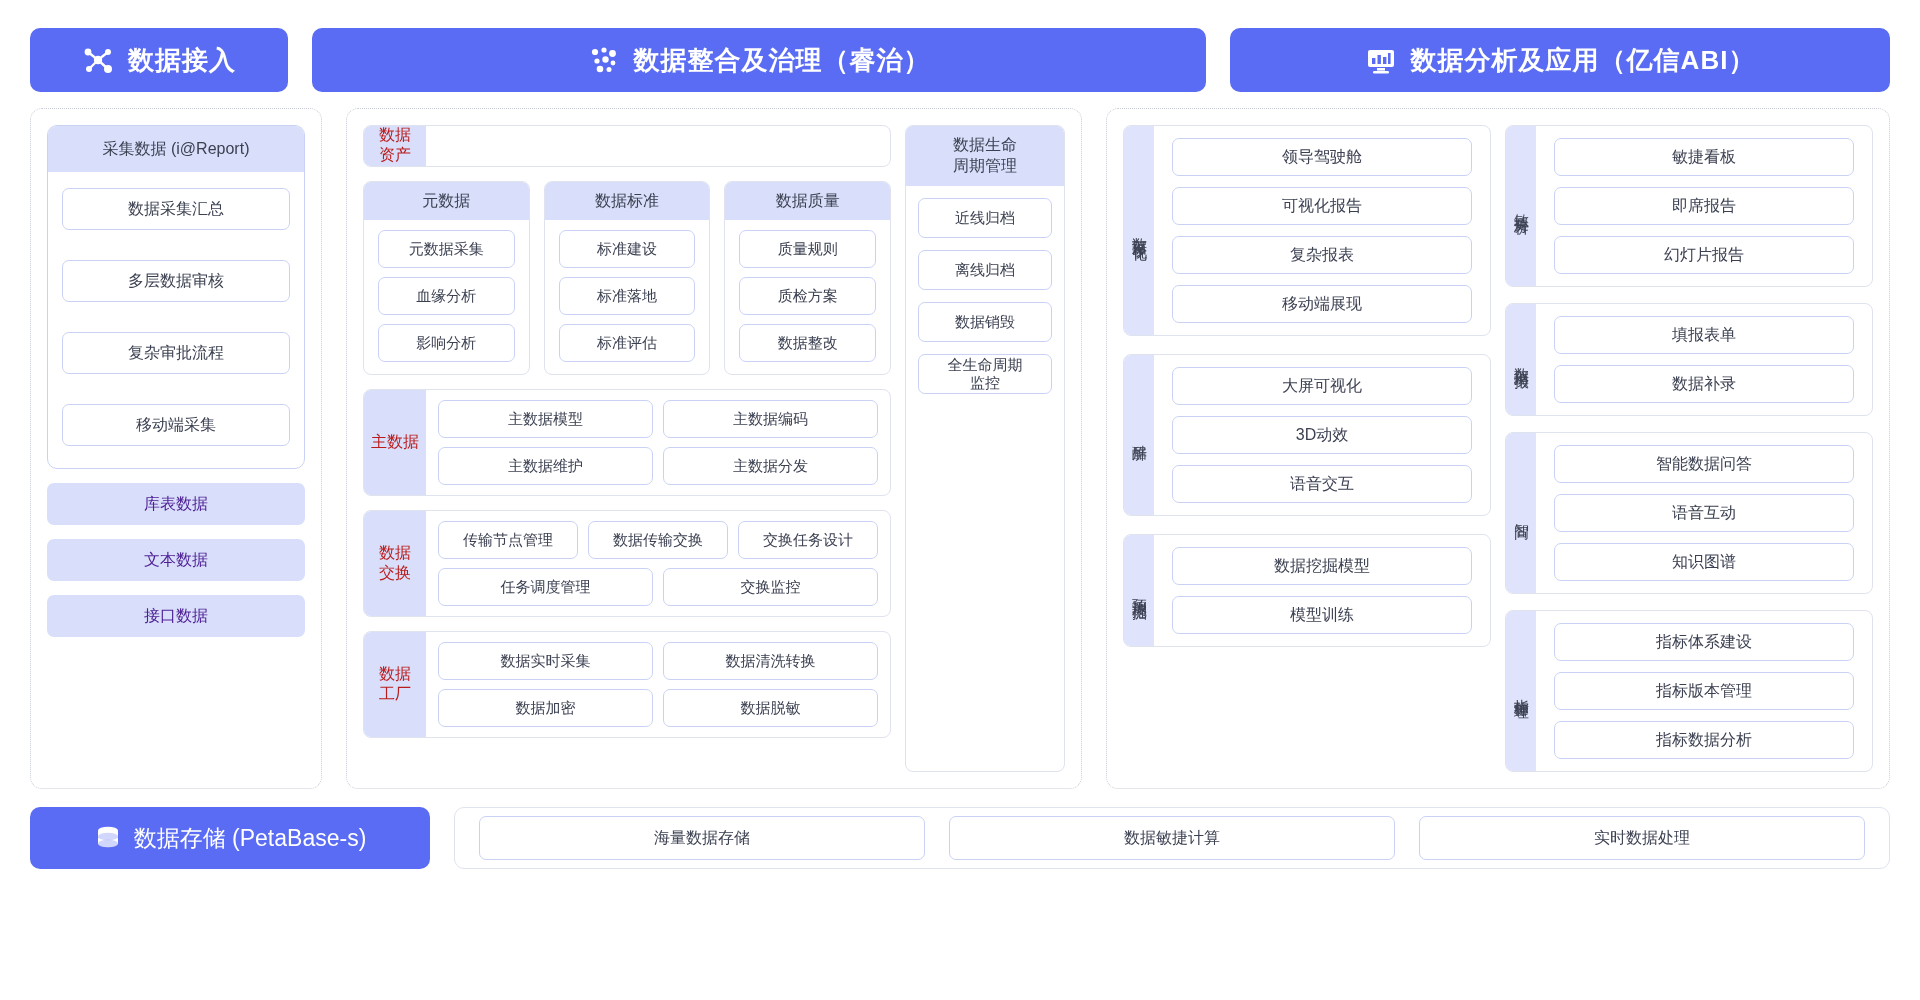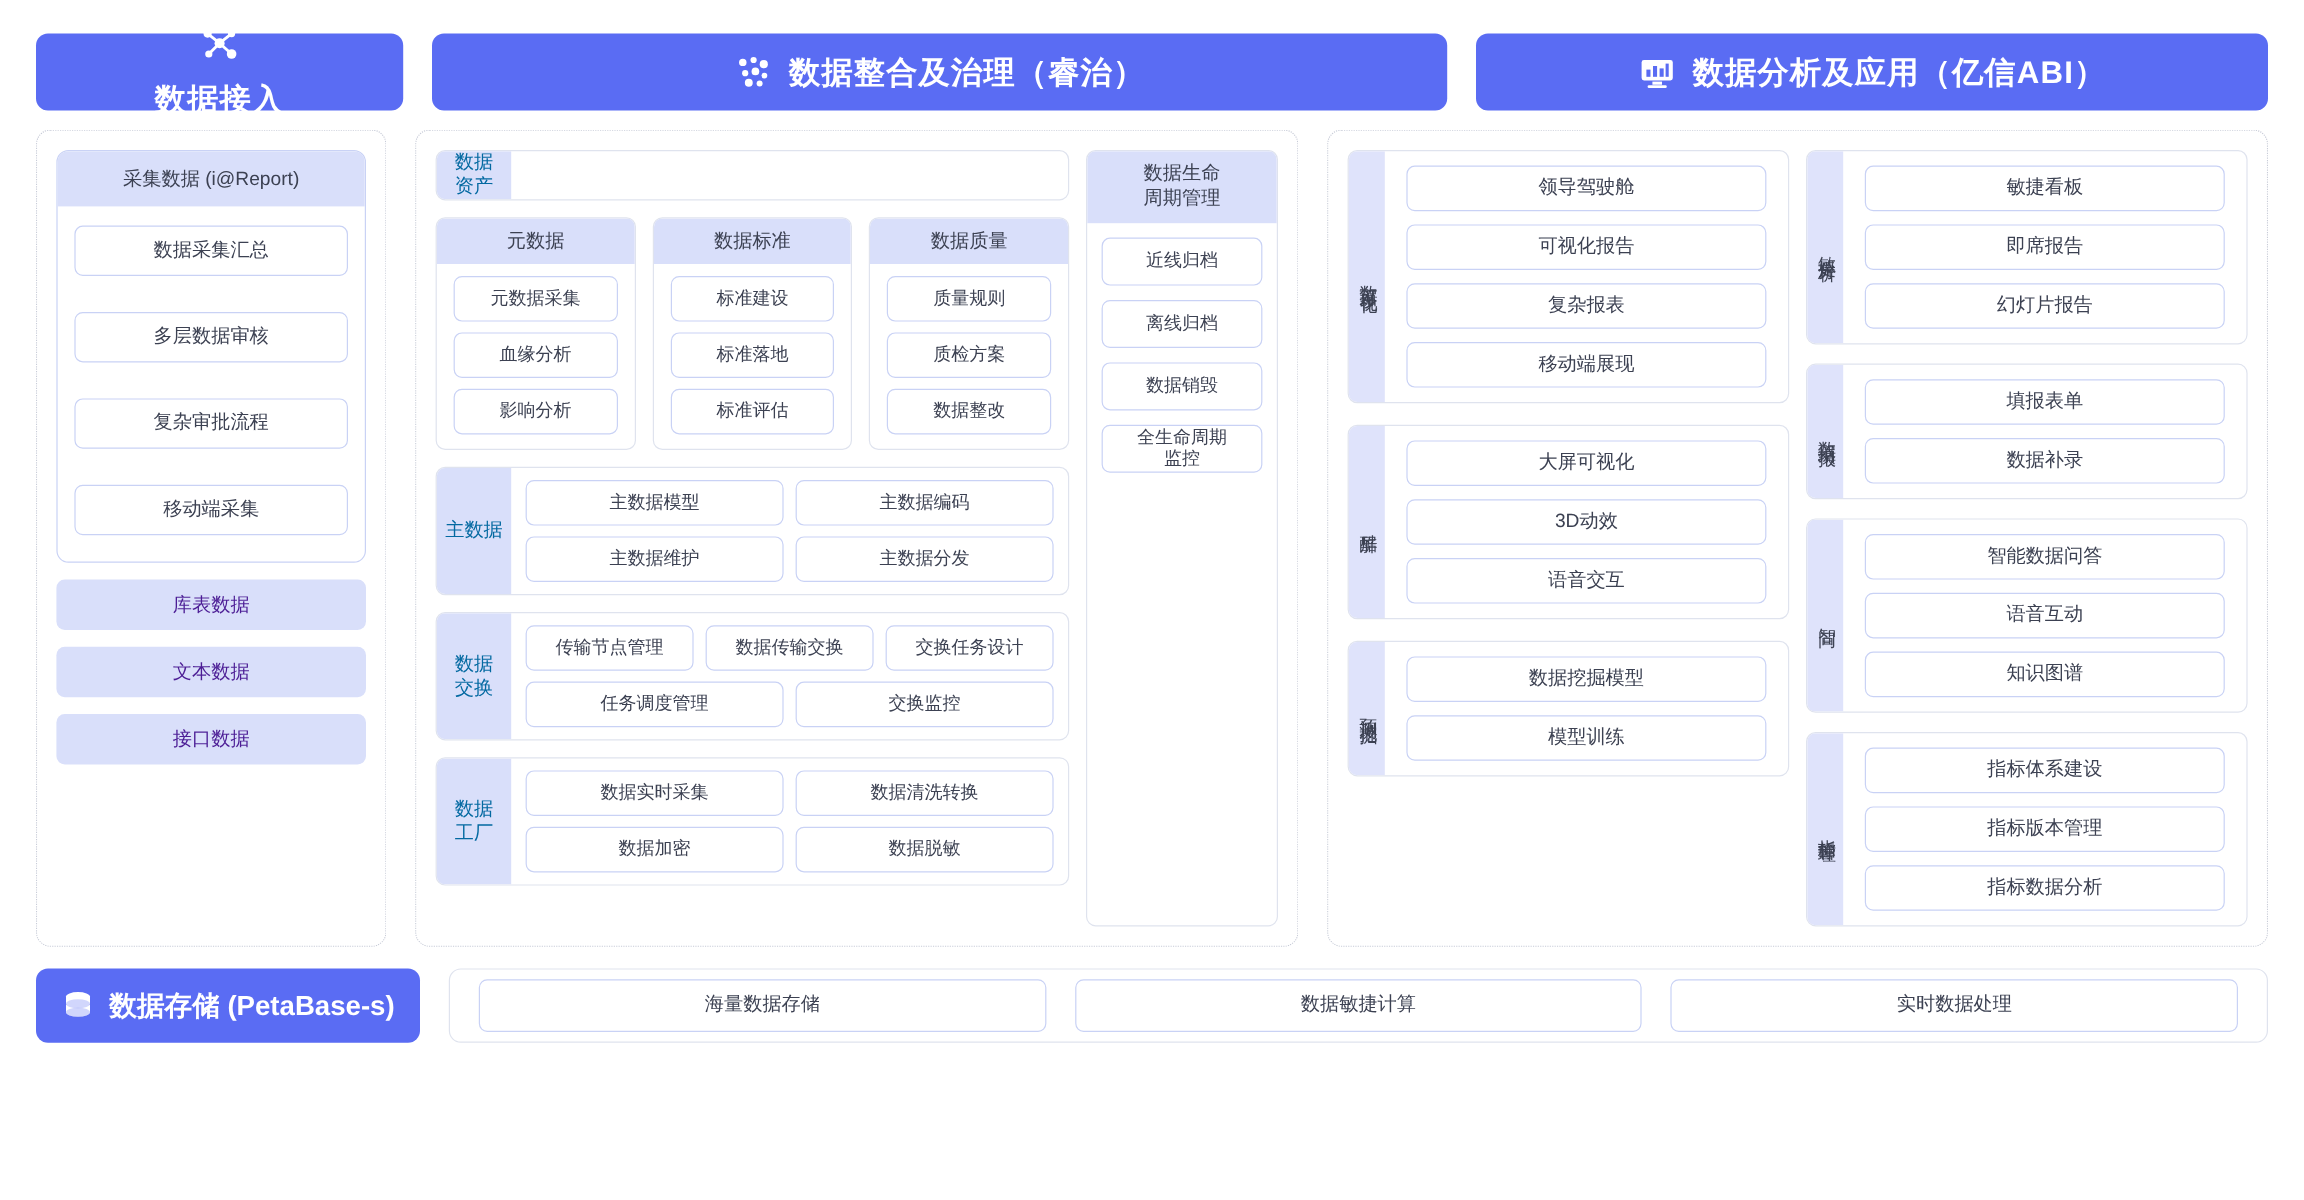"数据接入" .pill-ingest { flex-direction: column -> none; width: 306px -> 258px }
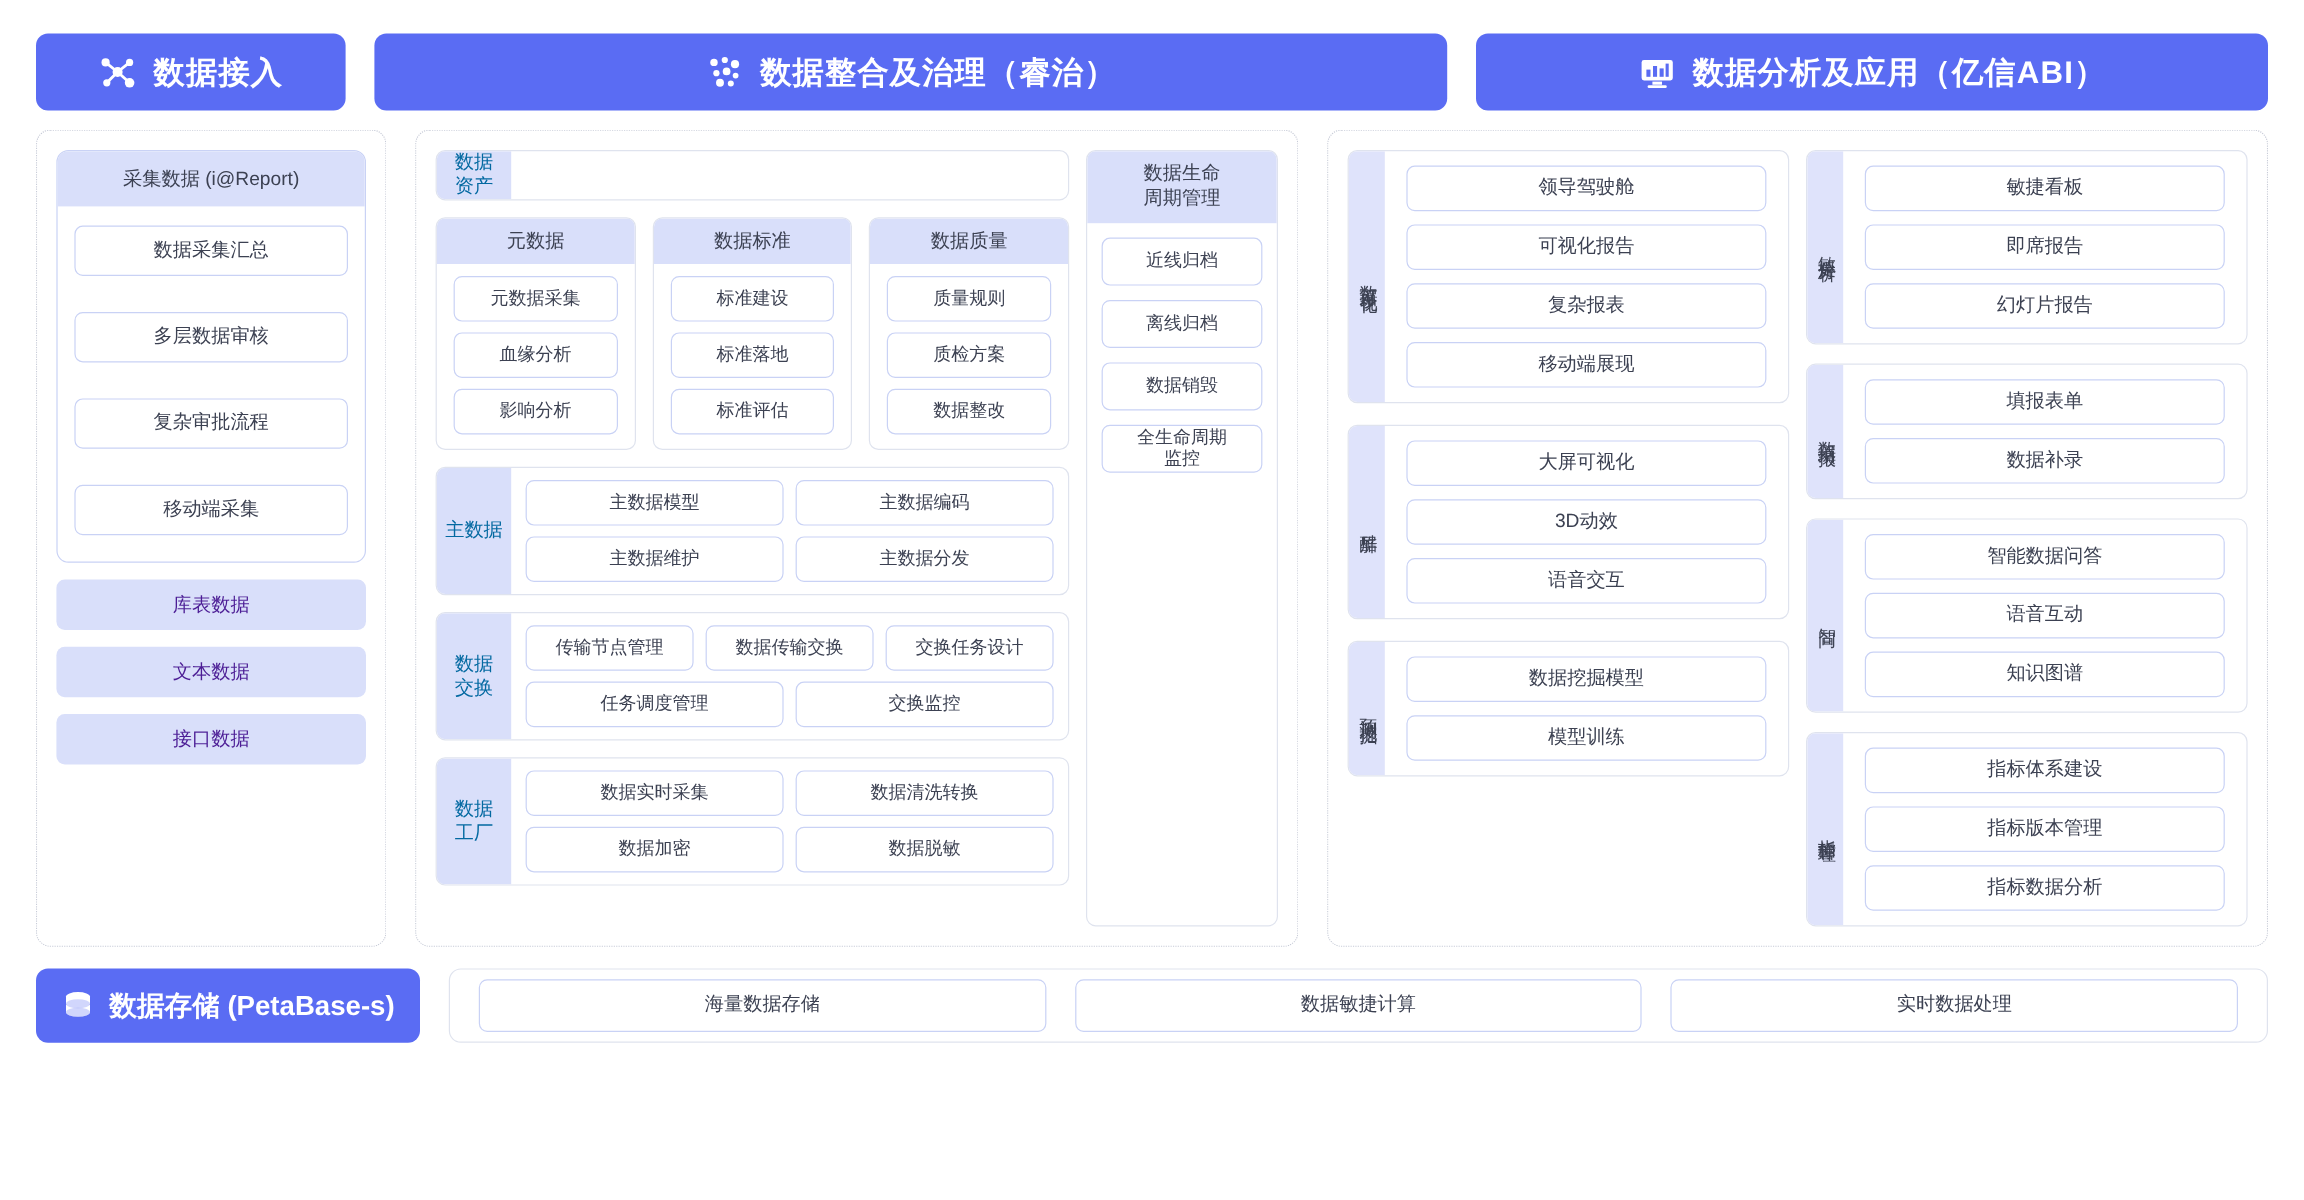"数据" .rowcard .rc-label { color: #0369a1 -> #b91c1c }
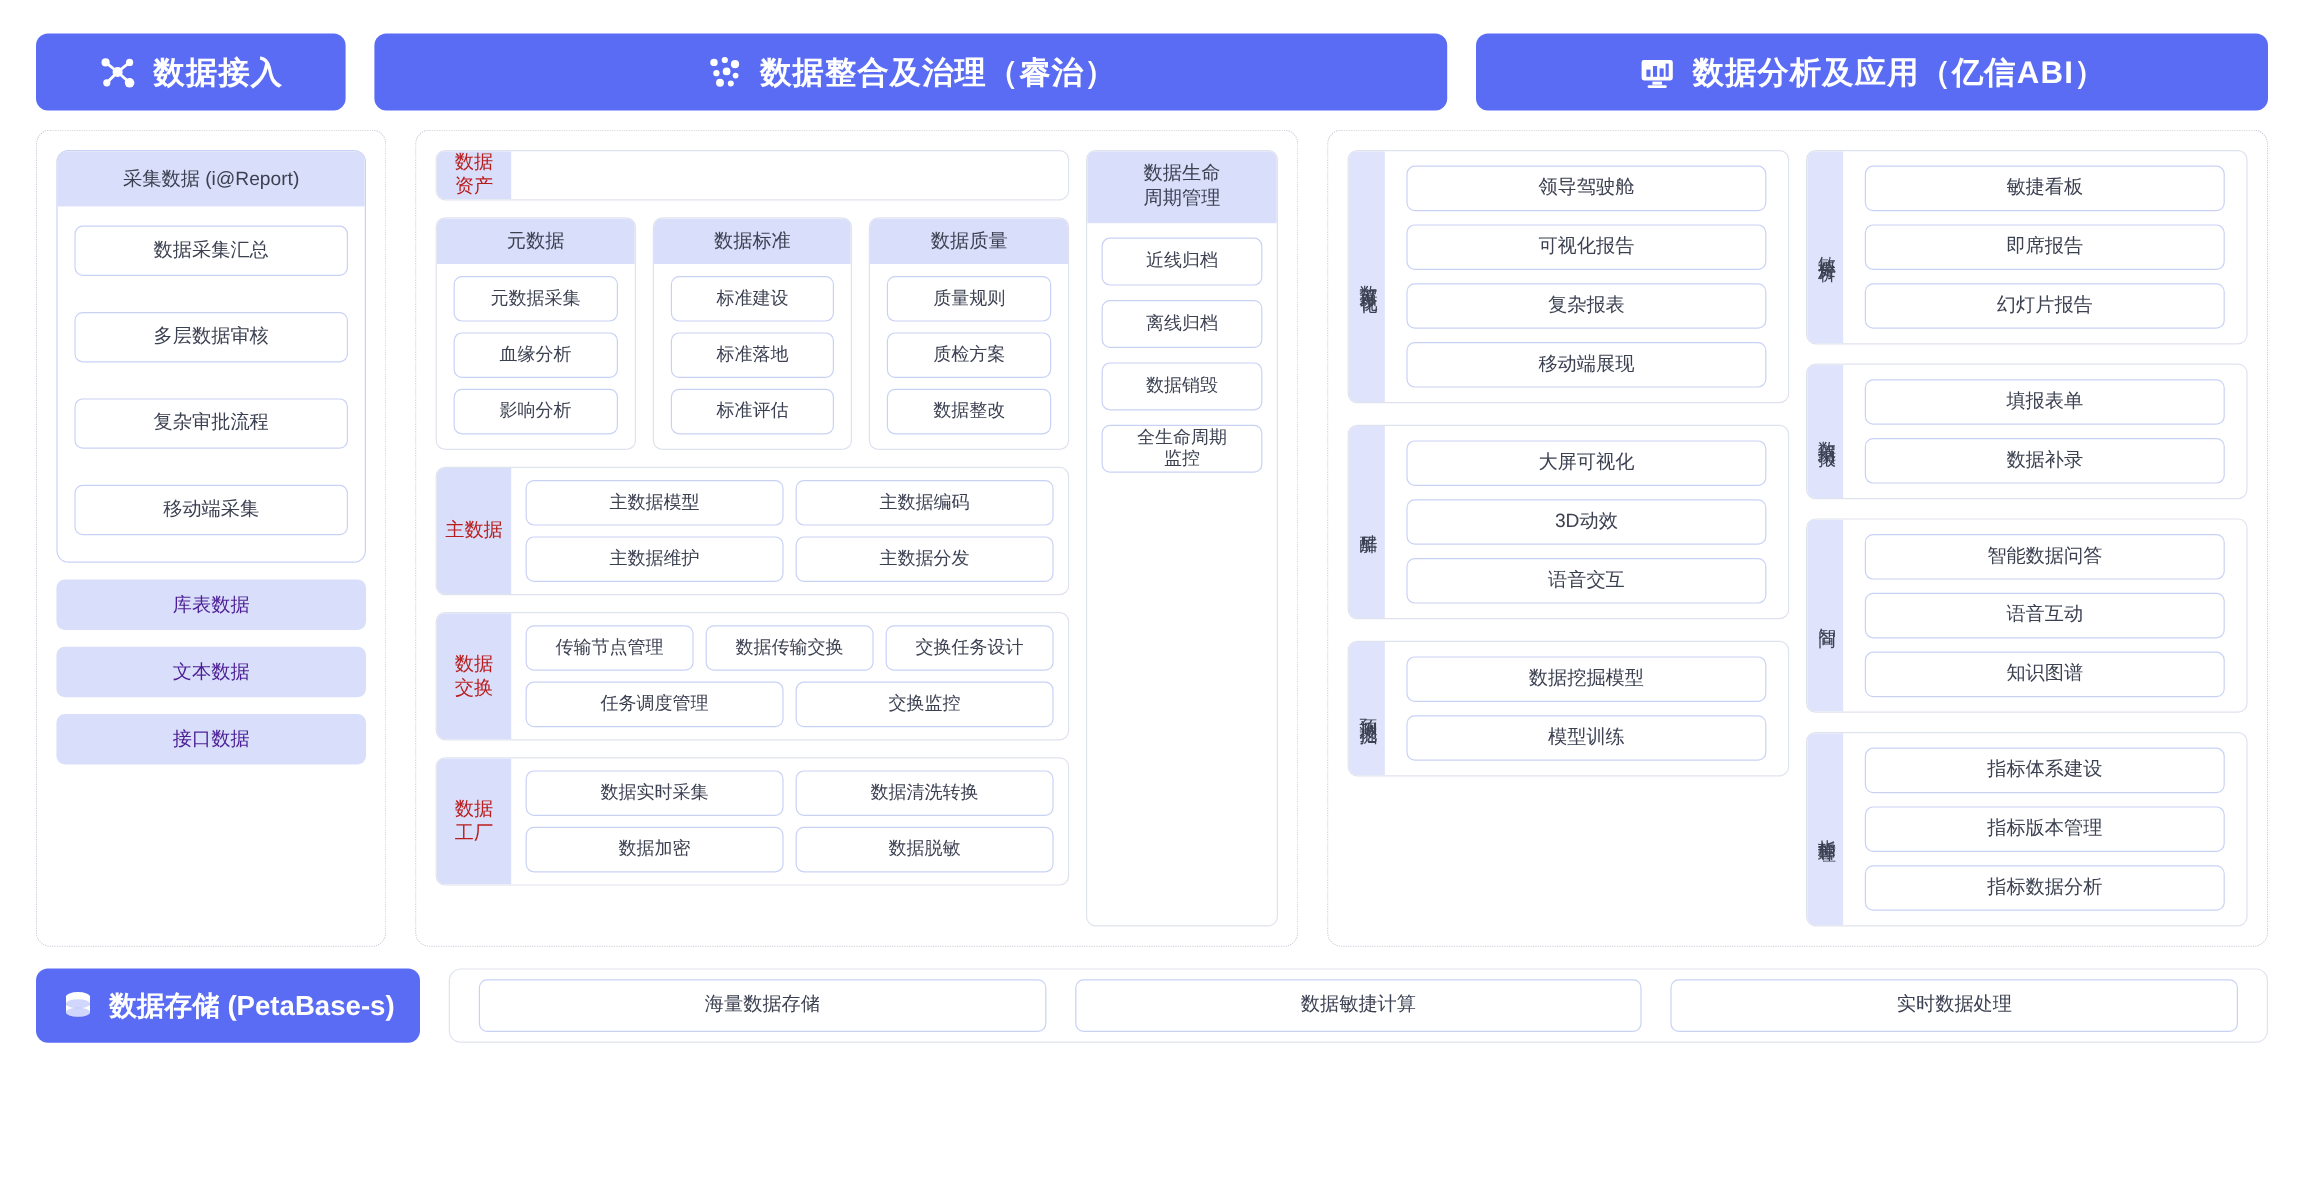"数据存储 (PetaBase-s)" .store-pill { font-weight: bold -> normal; width: 320px -> 400px }
